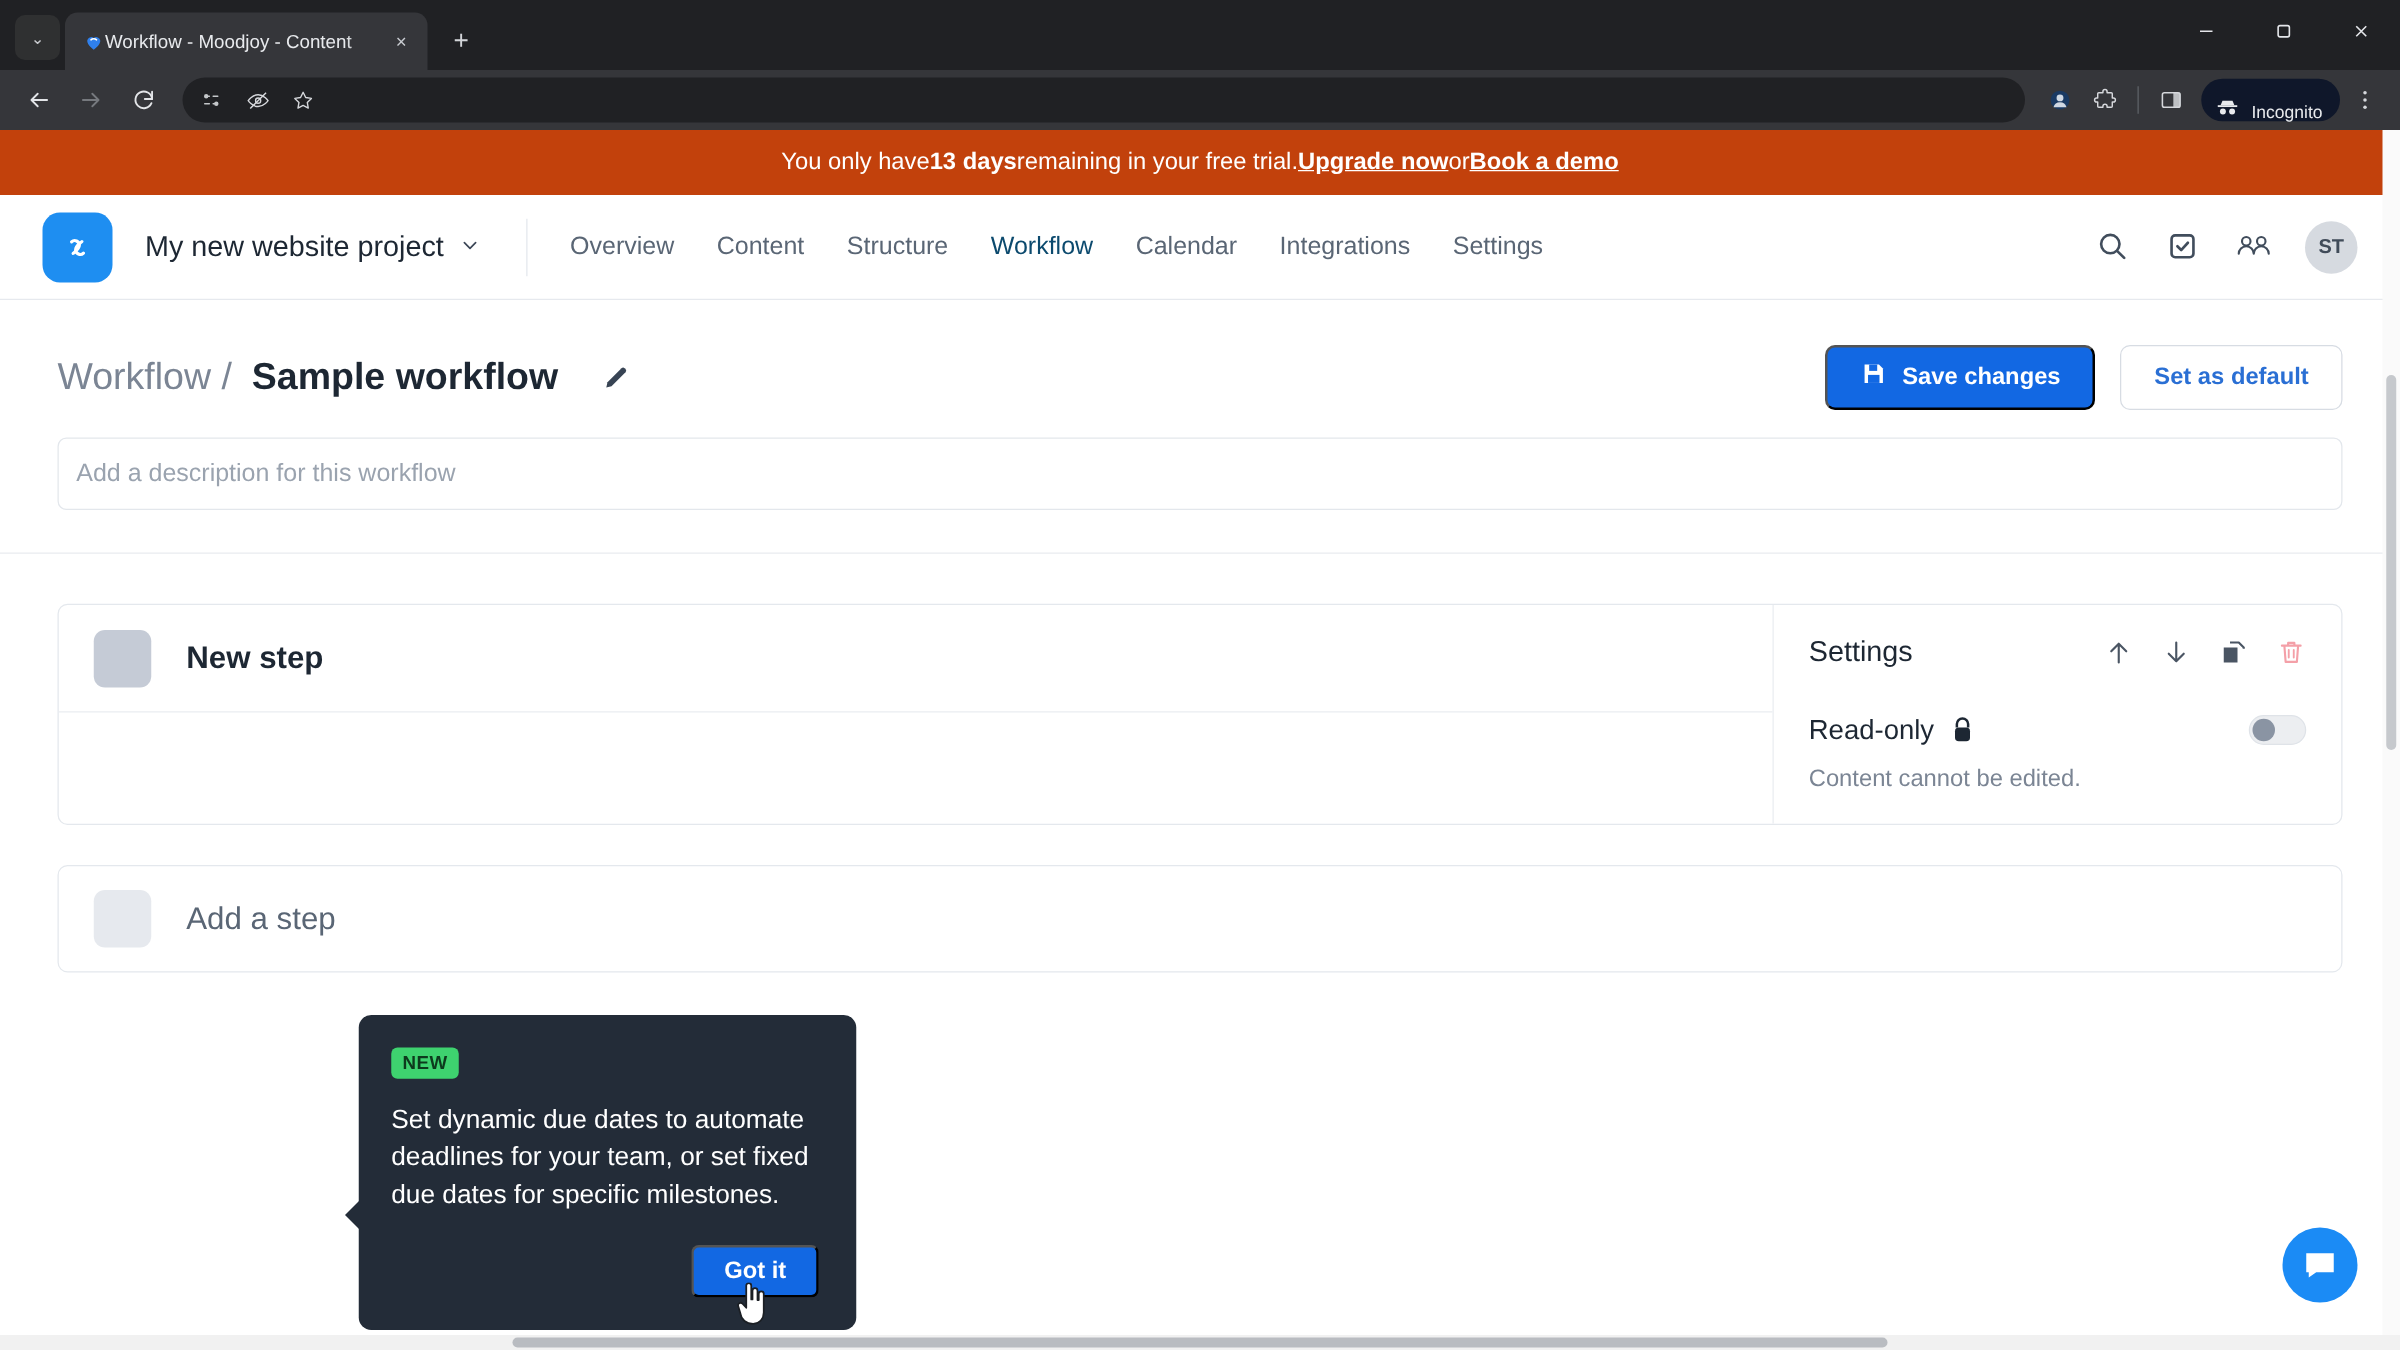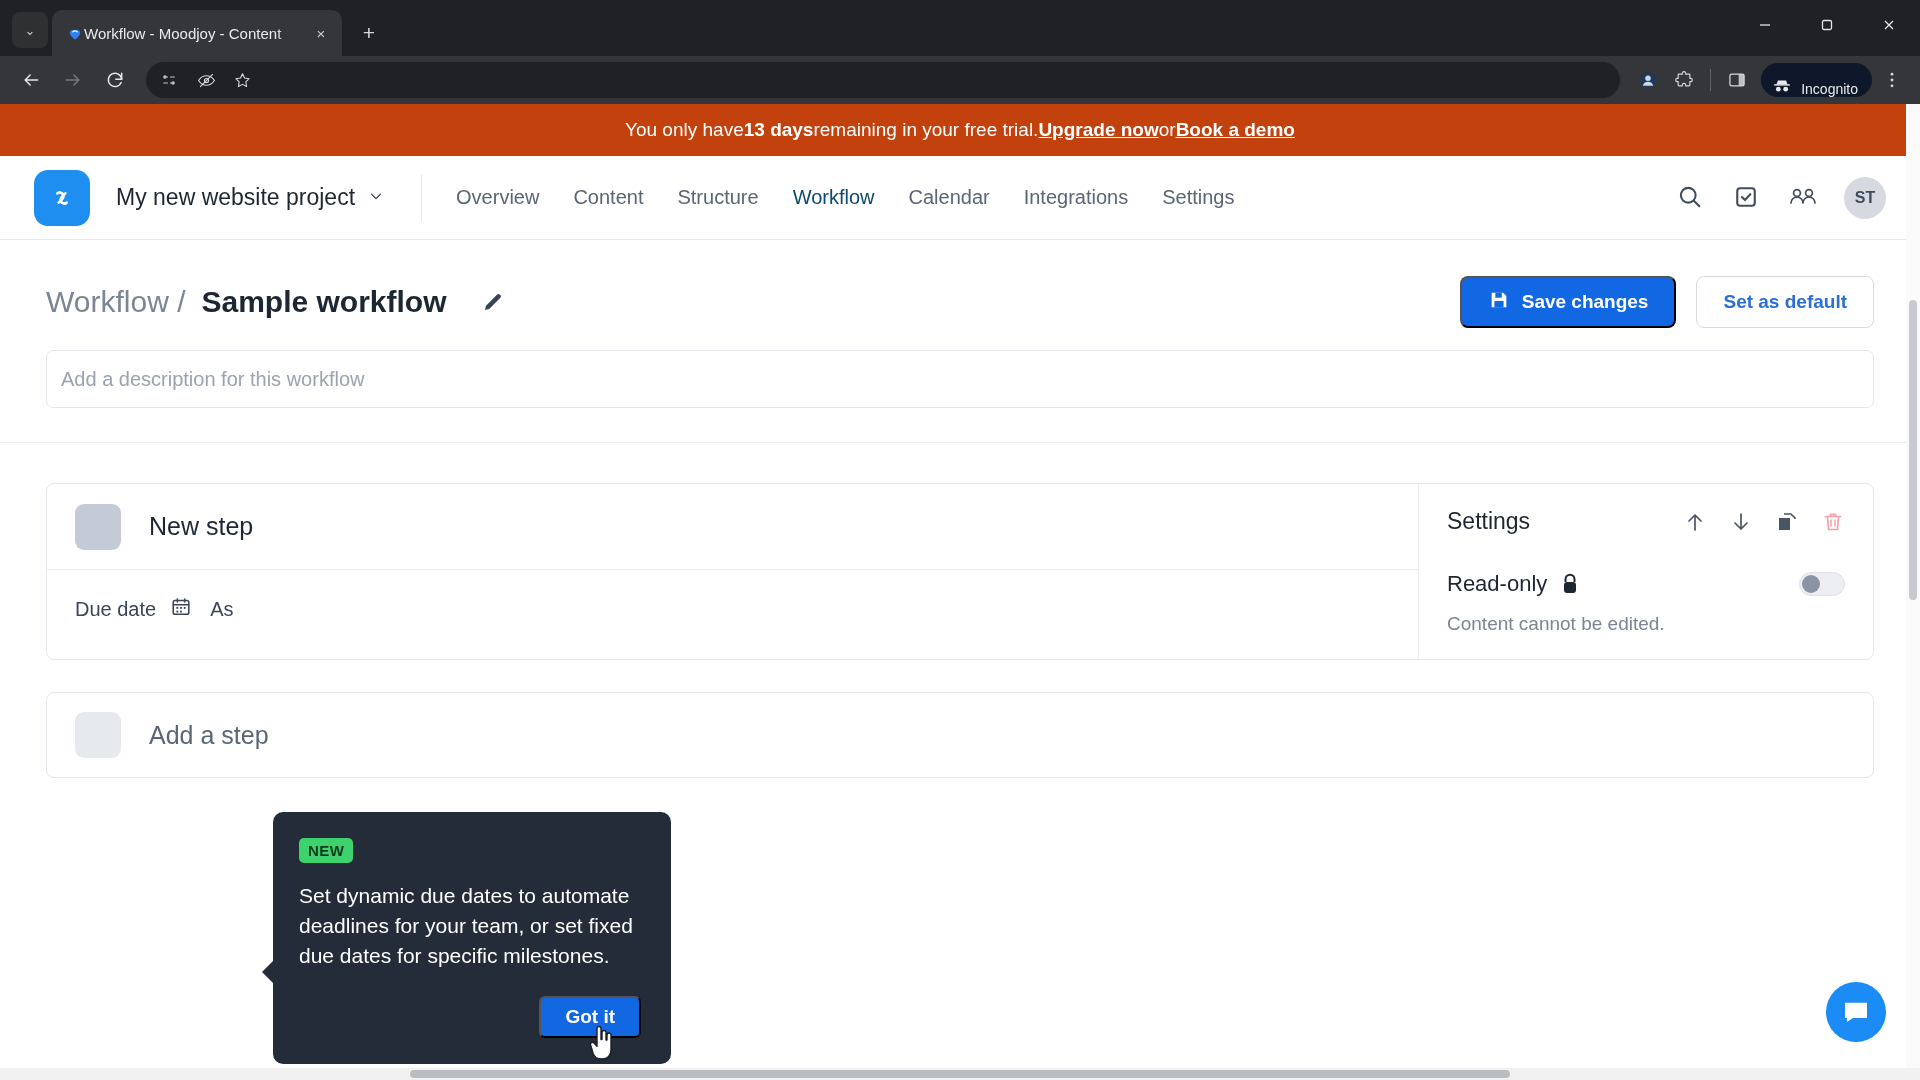"New step" .step-name { font-weight: 400 -> 700 }
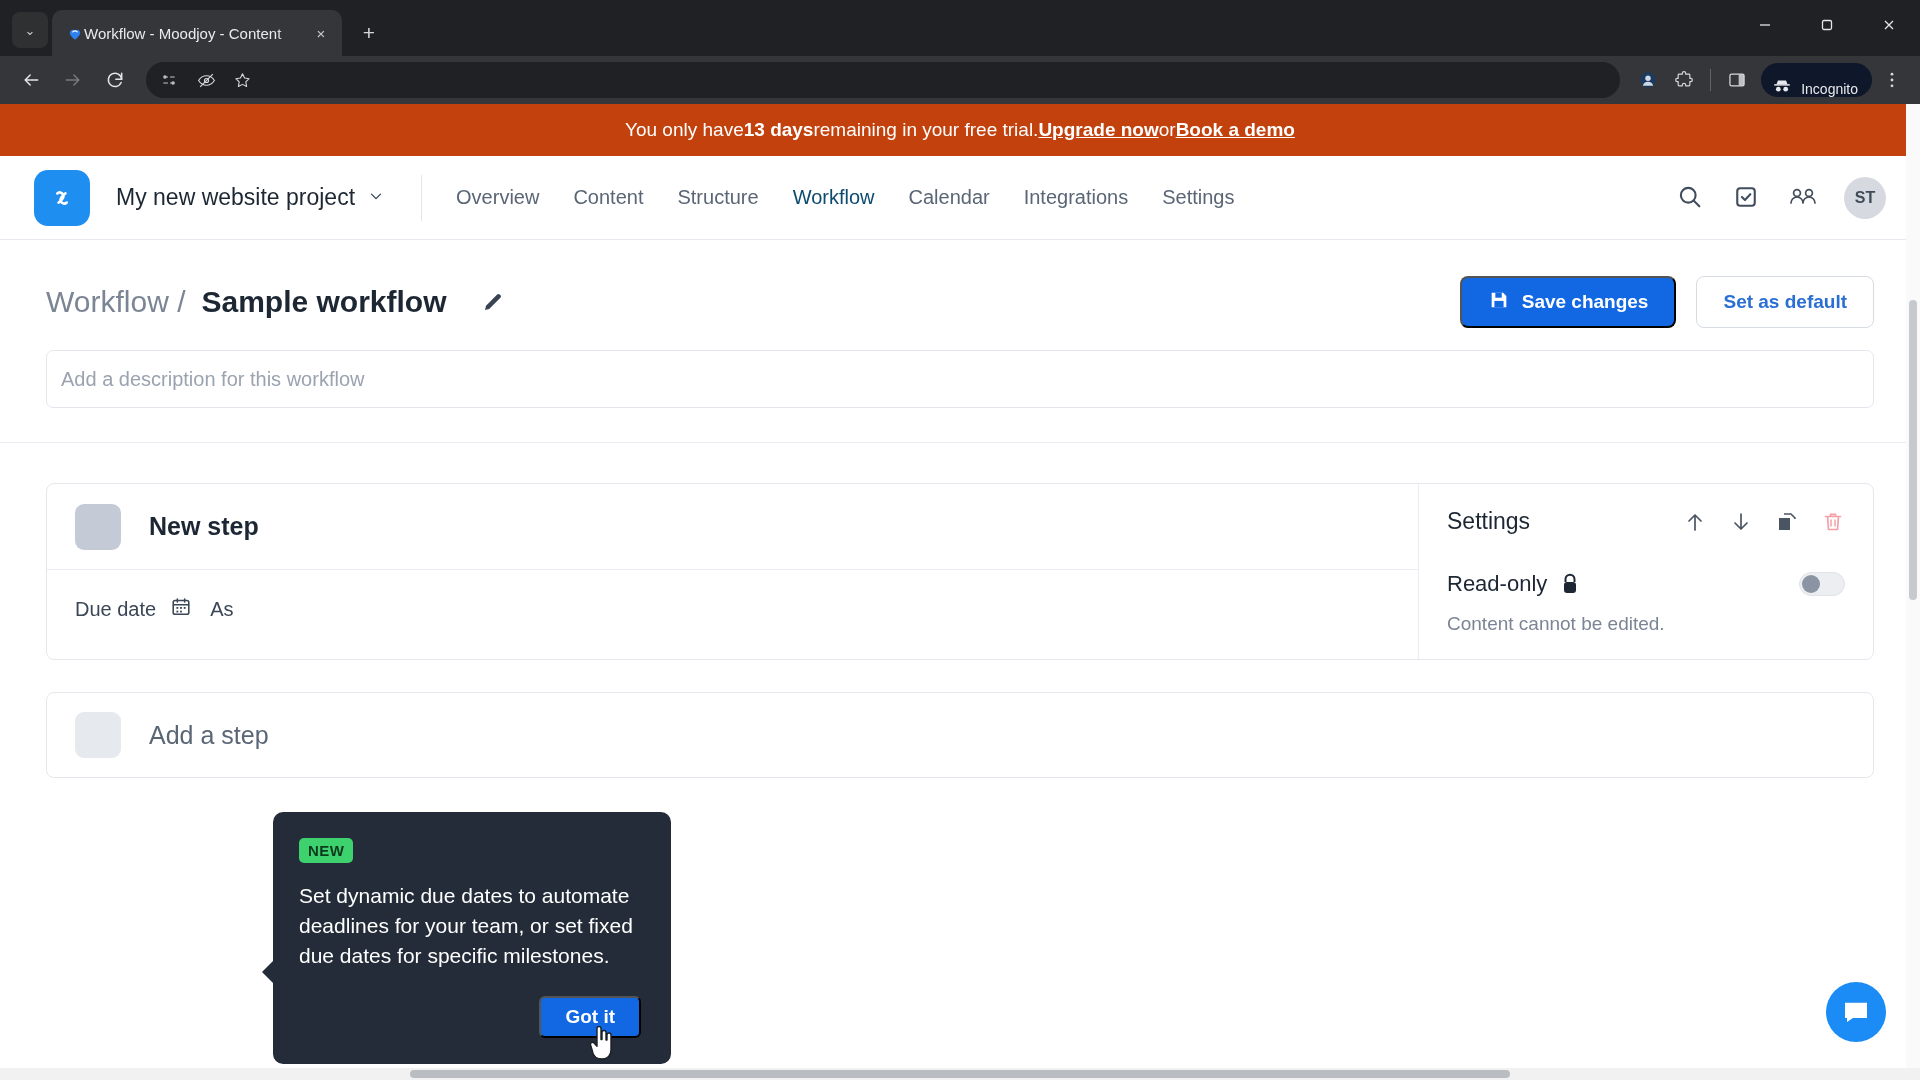"Due date" div.step-footer { html: <div> <span> <span>Due date</span> <span> <svg> <rect></rect> <path></path> <path></path> <g> <rect></rect> <rect></rect> <rect></rect> <rect></rect> <rect></rect> </g> </svg> </span> </span> <span> <span>As</span> </span> </div> -> none }
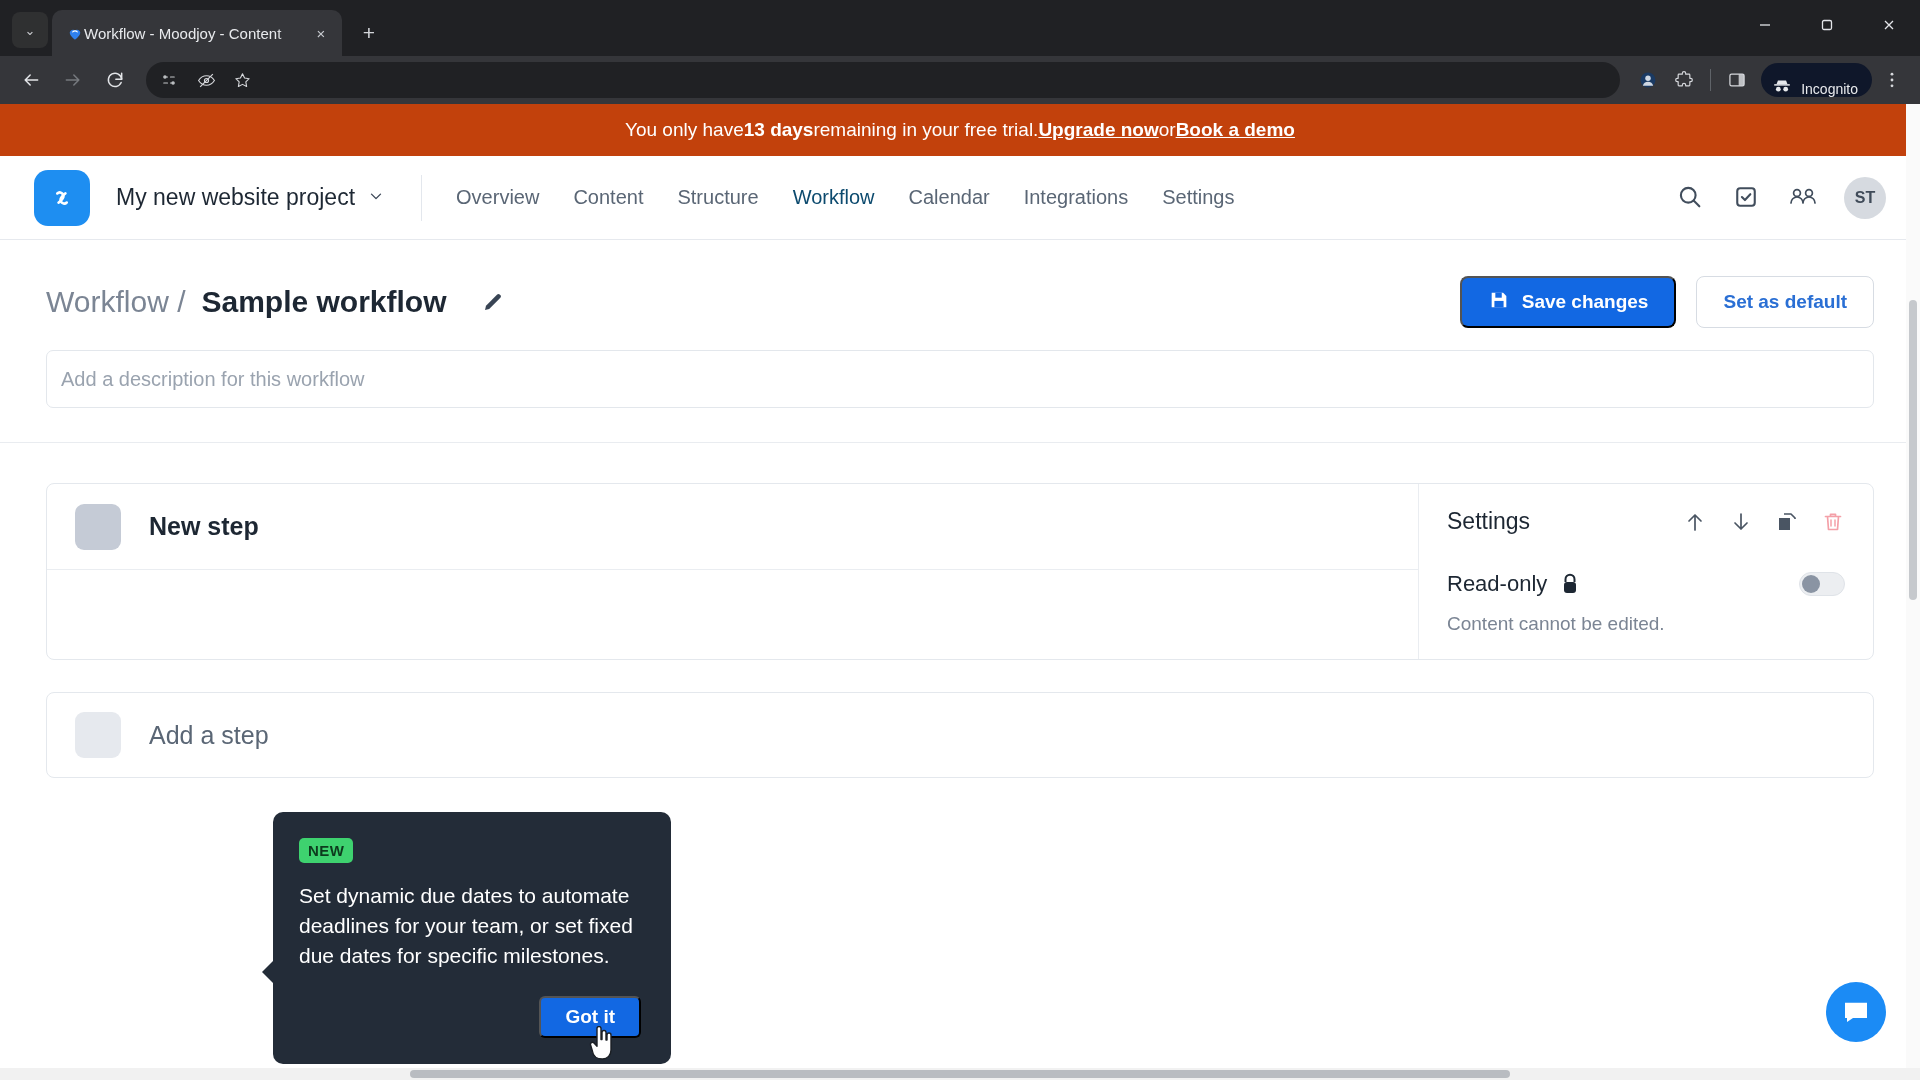"NEW" .popover { left: 273px -> 287px }
